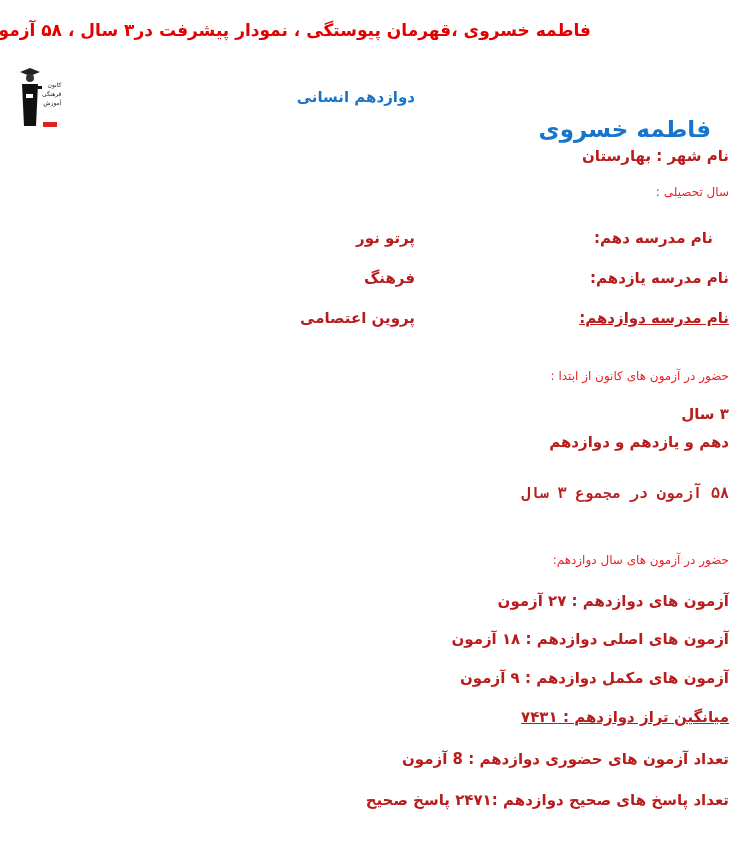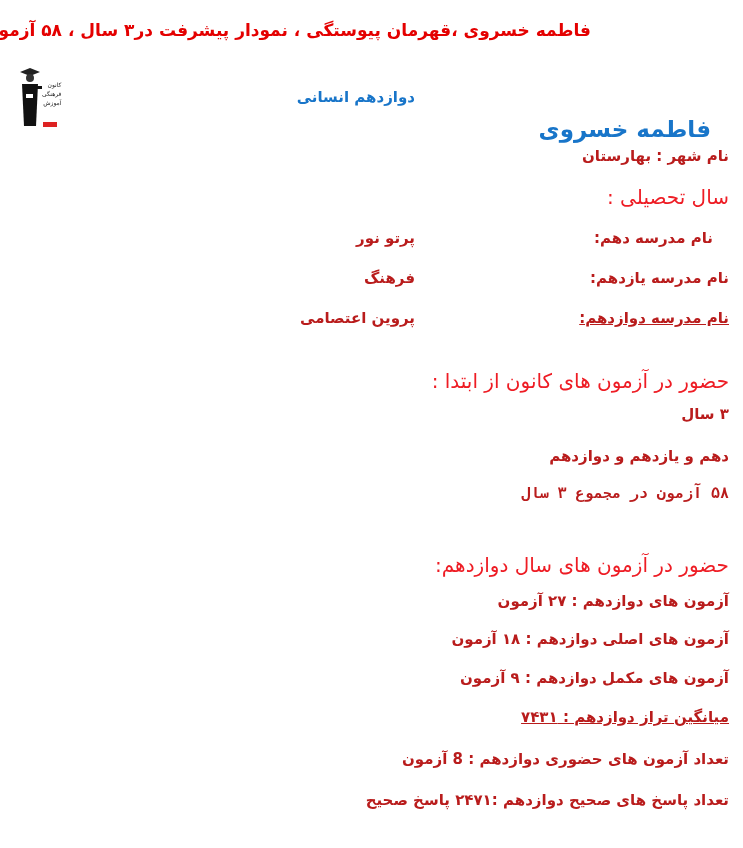"سال تحصیلی :" .red-sec { font-size: 20px -> 12px }
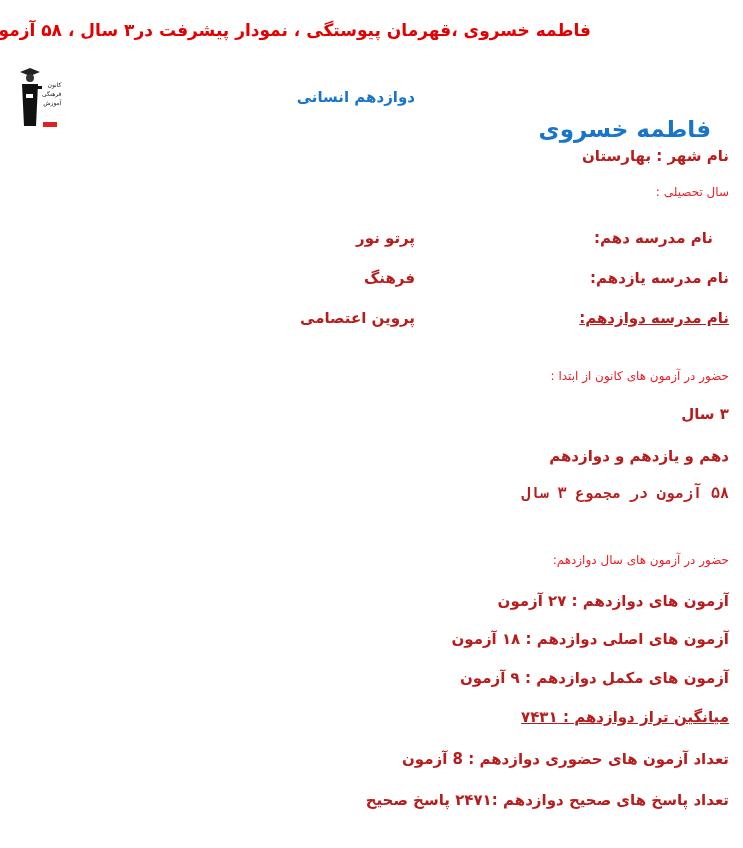"دهم و یازدهم و دوازدهم" div.abs { top: 447px -> 433px }
